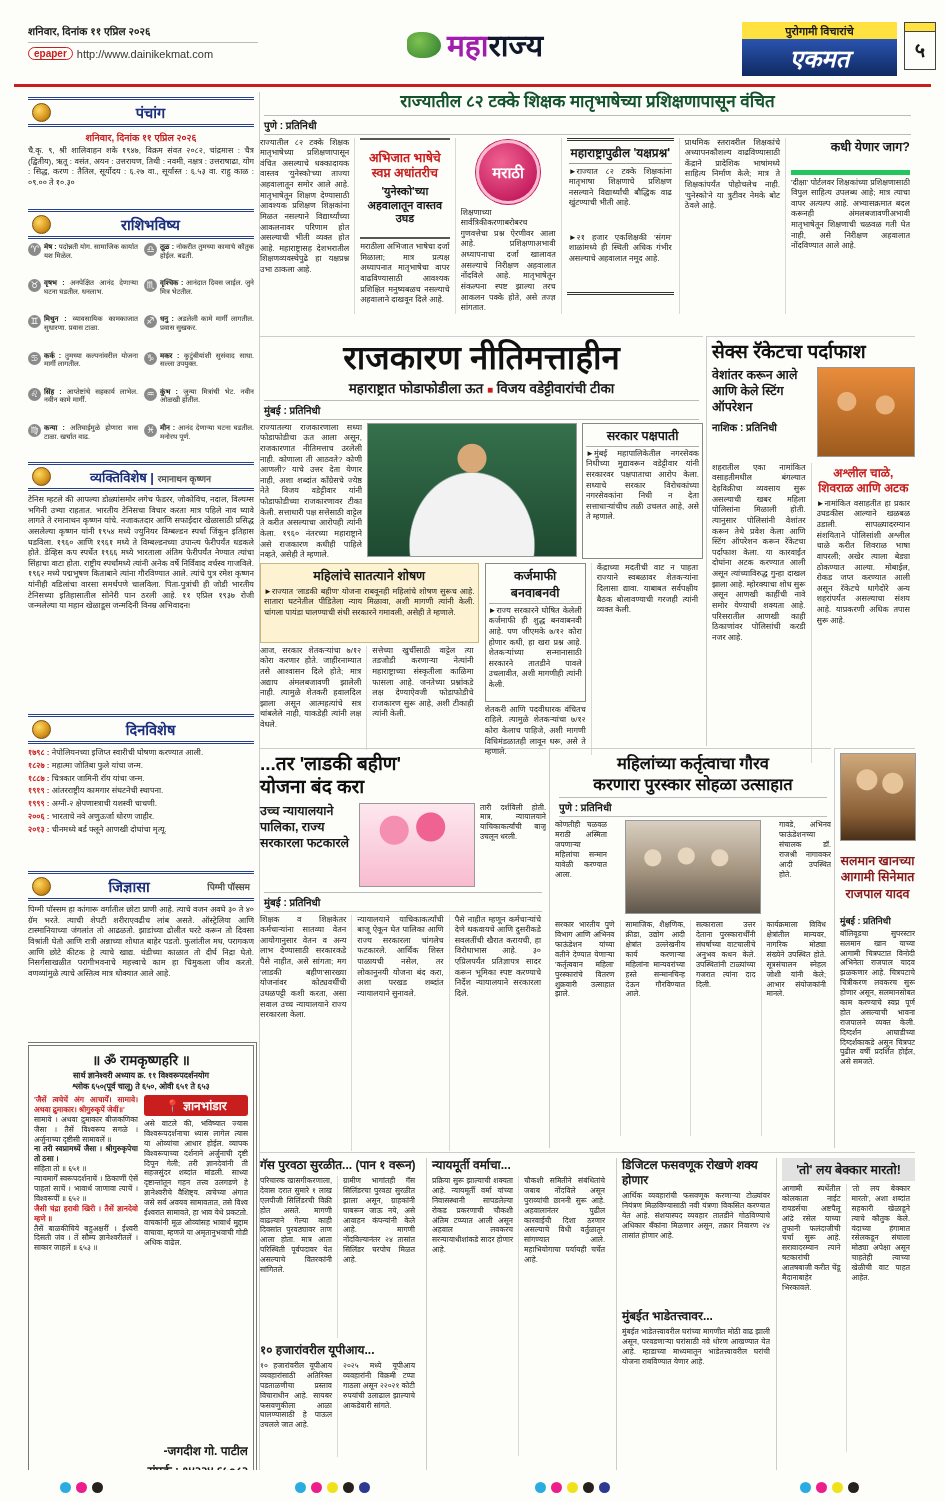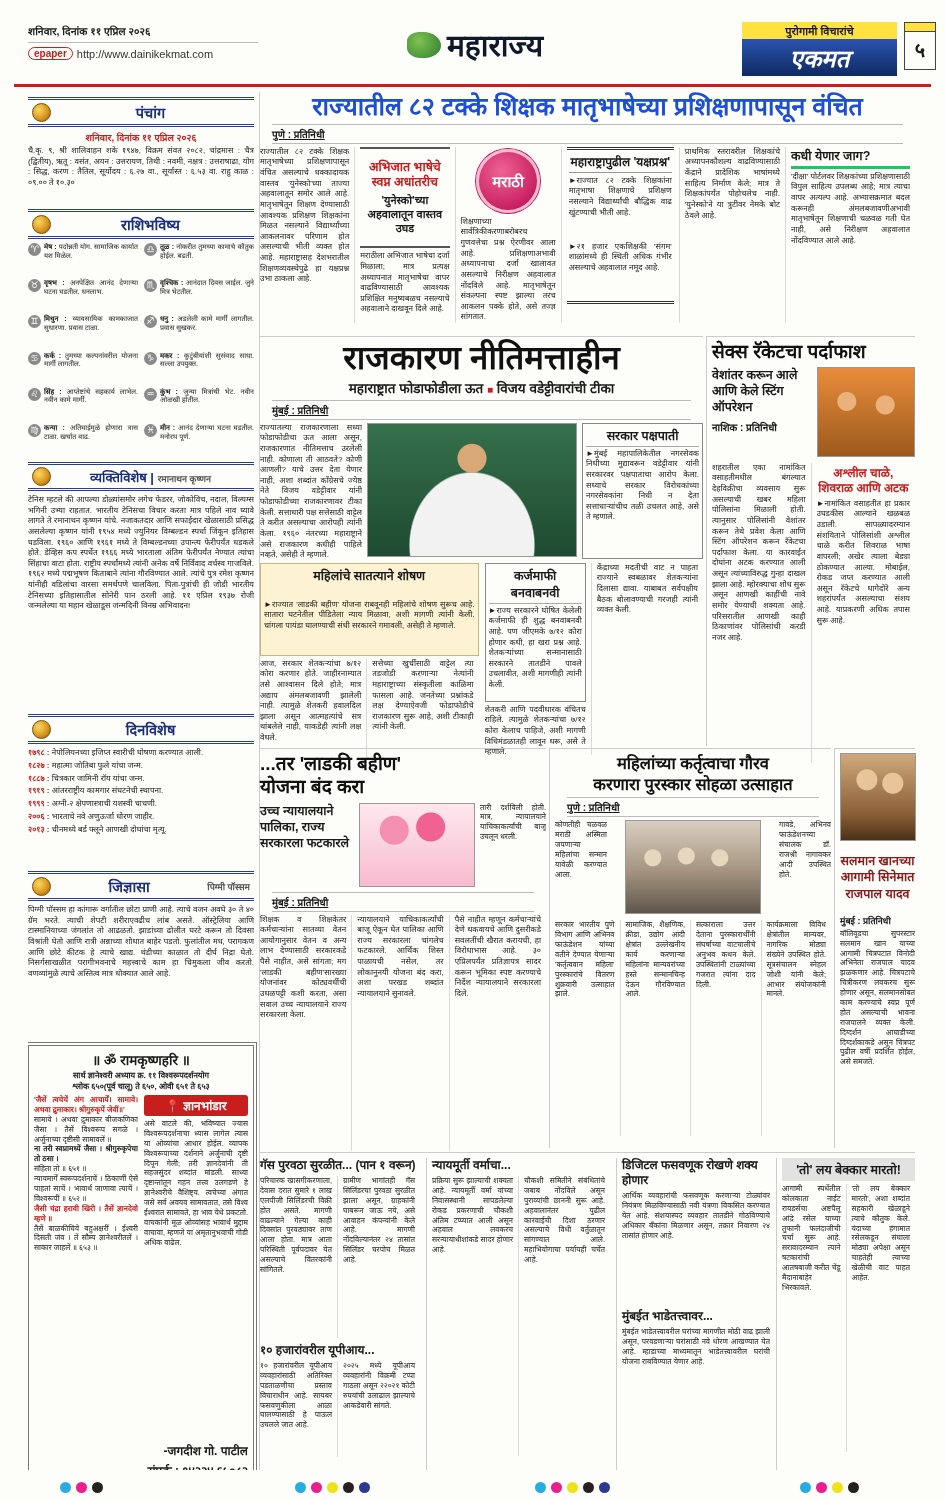"महा" .logo-maha { color: #0f172a -> #a21caf }
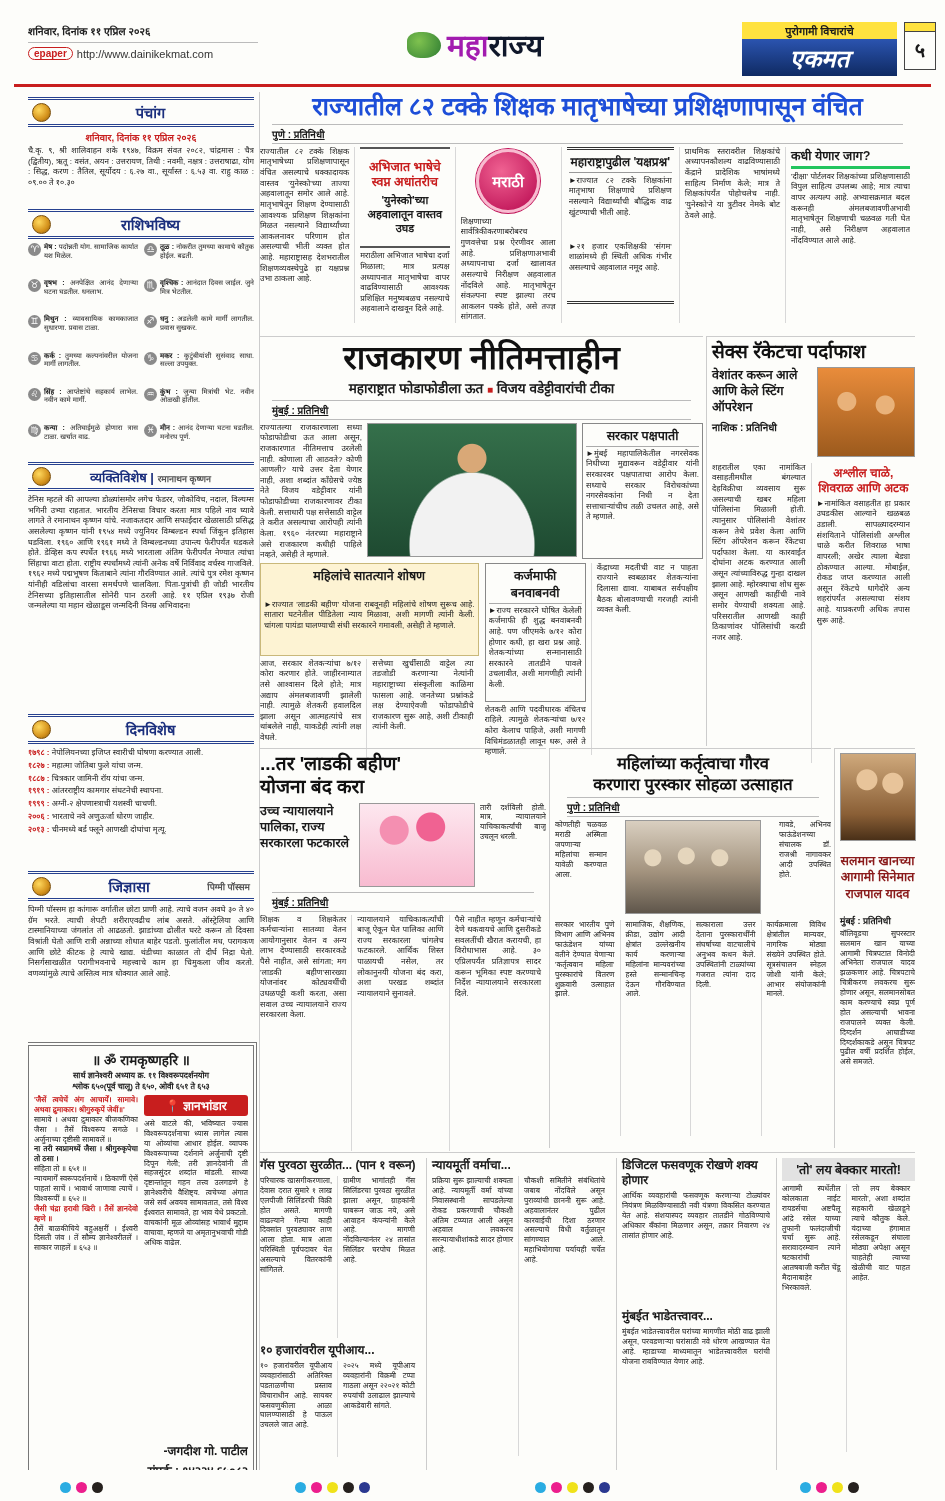"राज्यातील ८२ टक्के शिक्षक मातृभाषेच्या प्रशिक्षणापासून वंचित" .headline-xl { color: #1d4ed8 -> #14532d; font-size: 25px -> 17px }
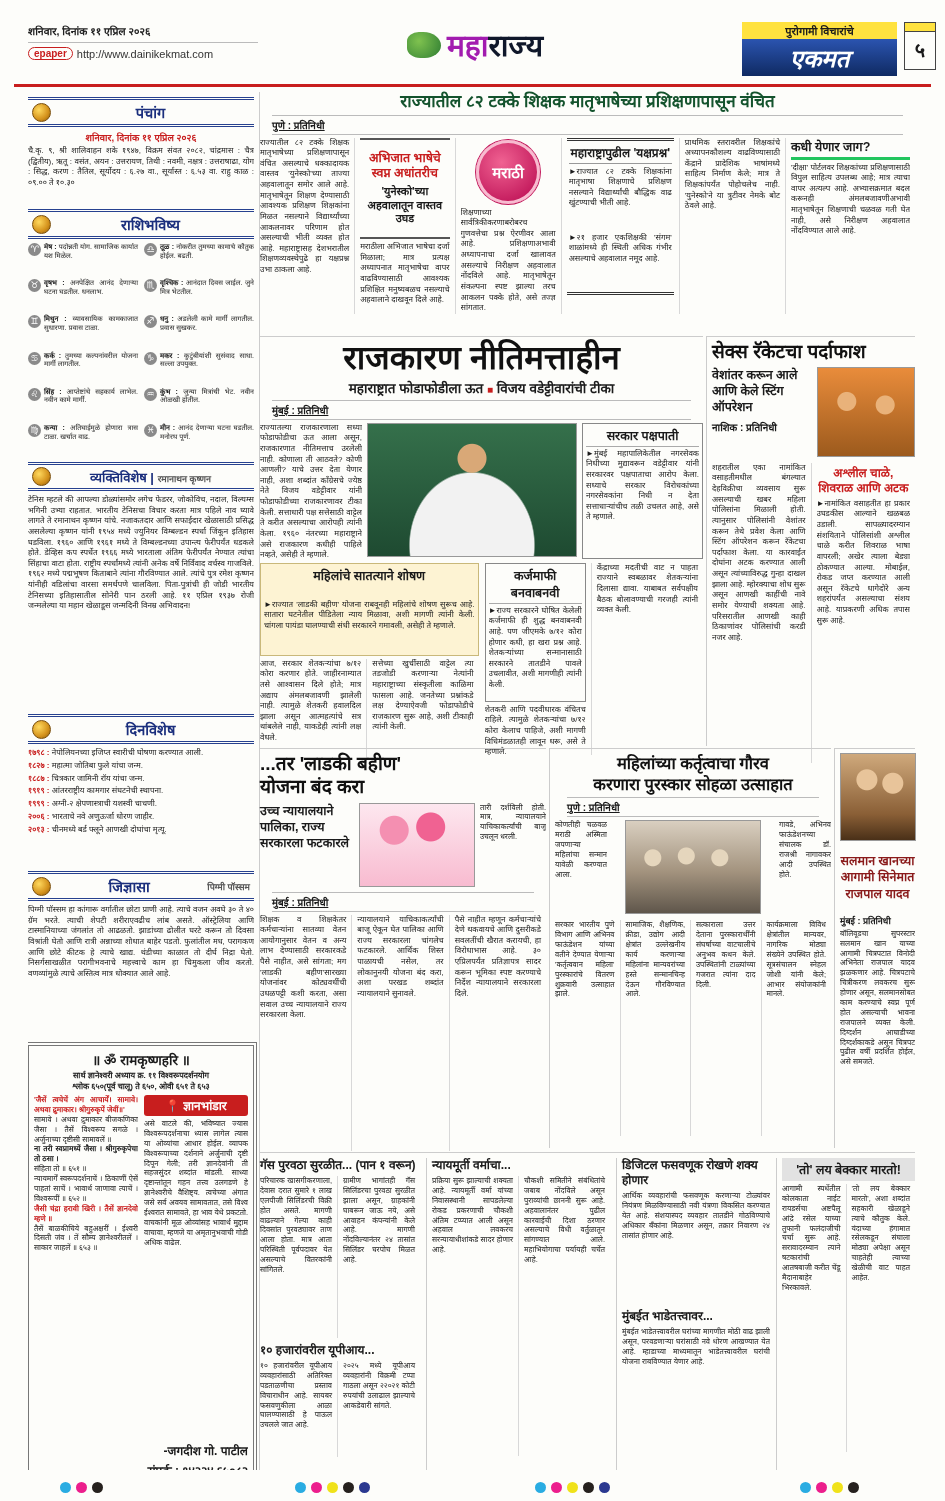"पुणे : प्रतिनिधी" .byline-row { margin: 3px 12px -> 3px 4px; text-decoration: underline -> none }
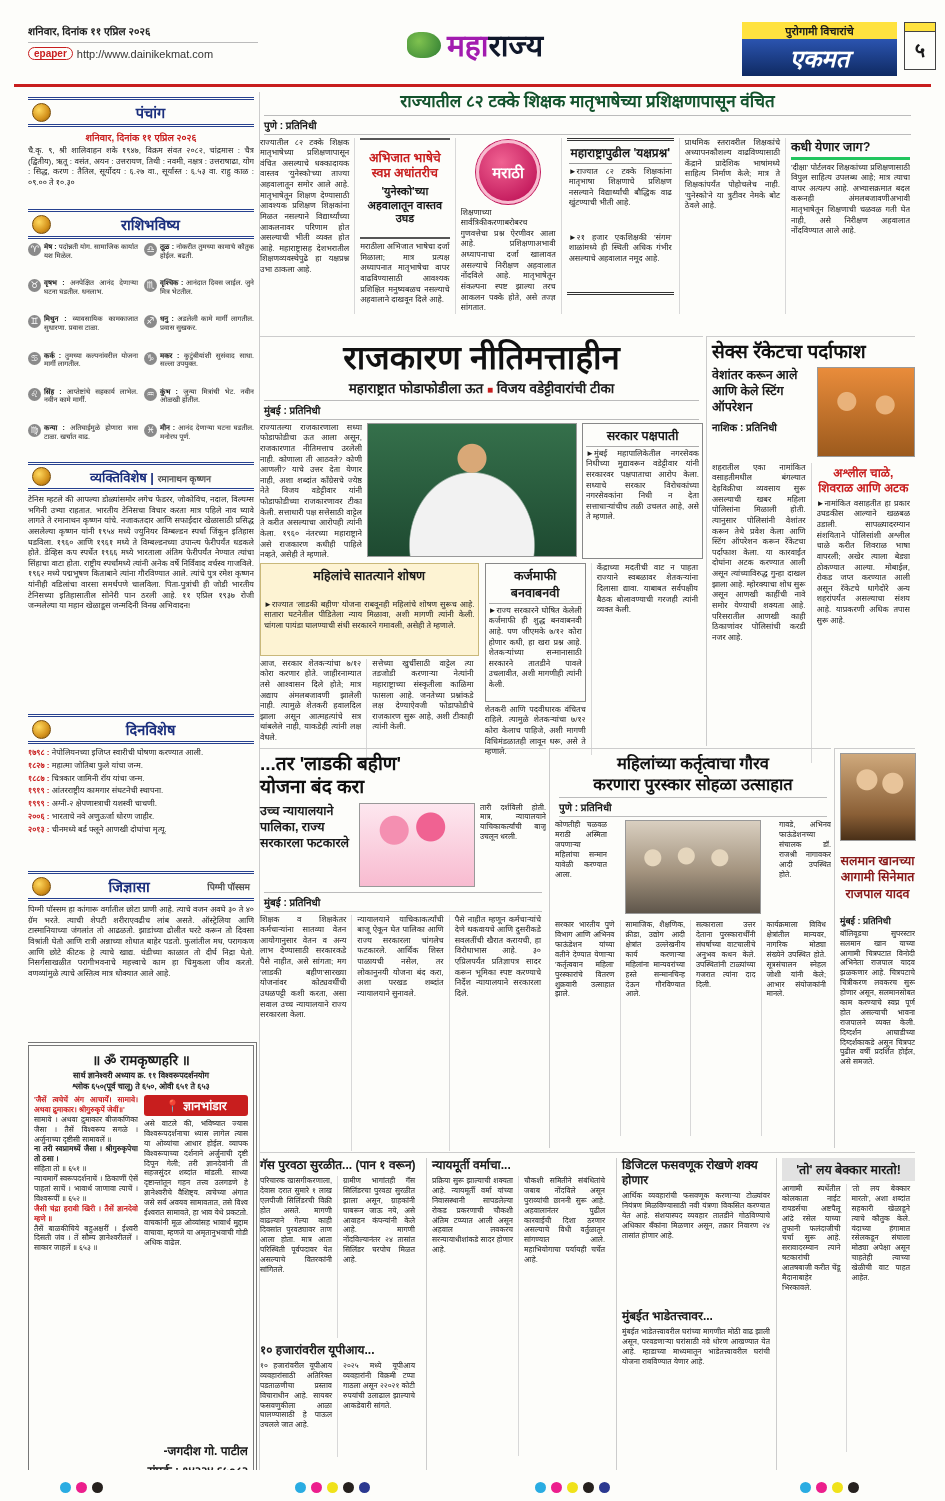"कधी येणार जाग?" .qbox-t { border-bottom: 3px solid #22c55e -> 5px solid #22c55e; padding-bottom: 2px -> 15px; text-align: left -> right }
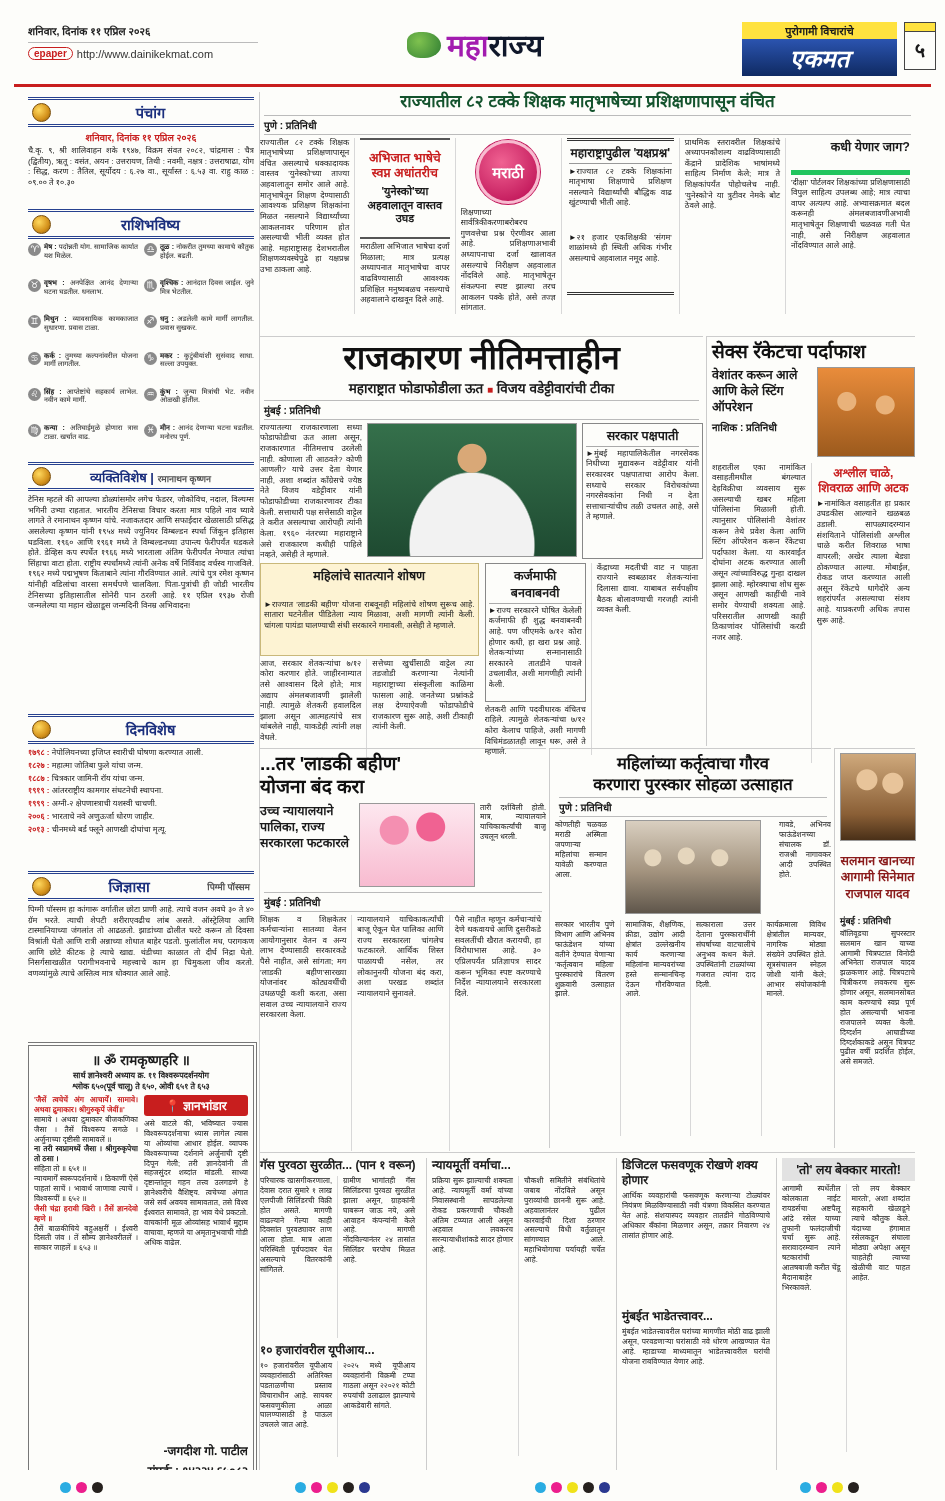"महिलांचे सातत्याने शोषण" div.newsbox-t { margin-bottom: 14px -> 1px }
